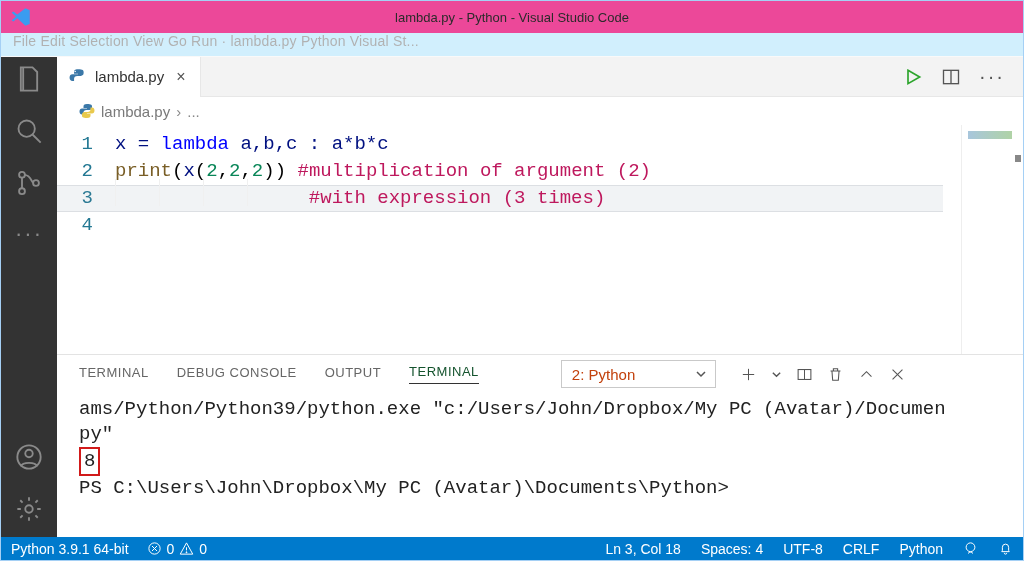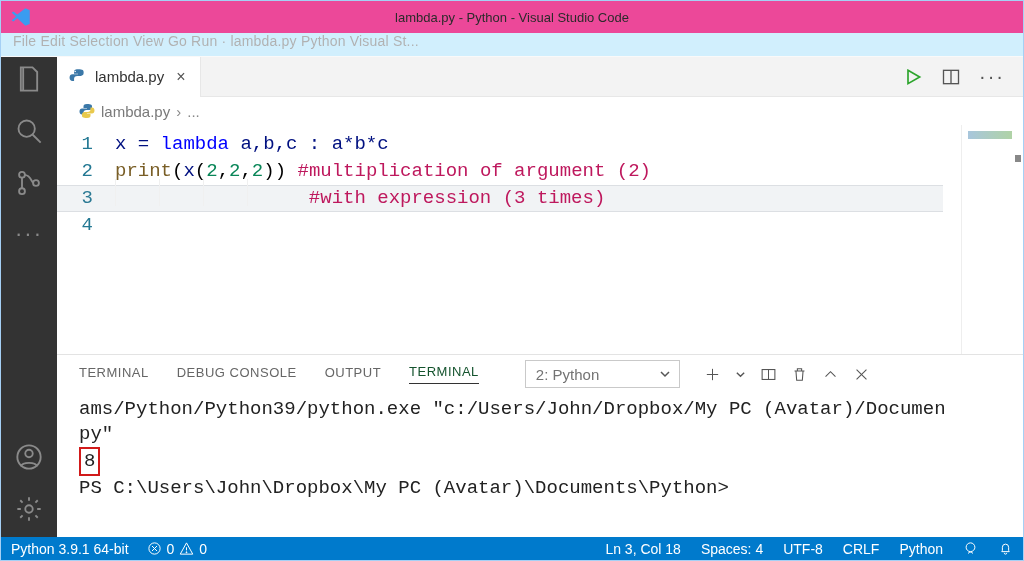"2: Python" .term-select { color: #737373 -> #c2410c; margin-left: none -> 36px }
